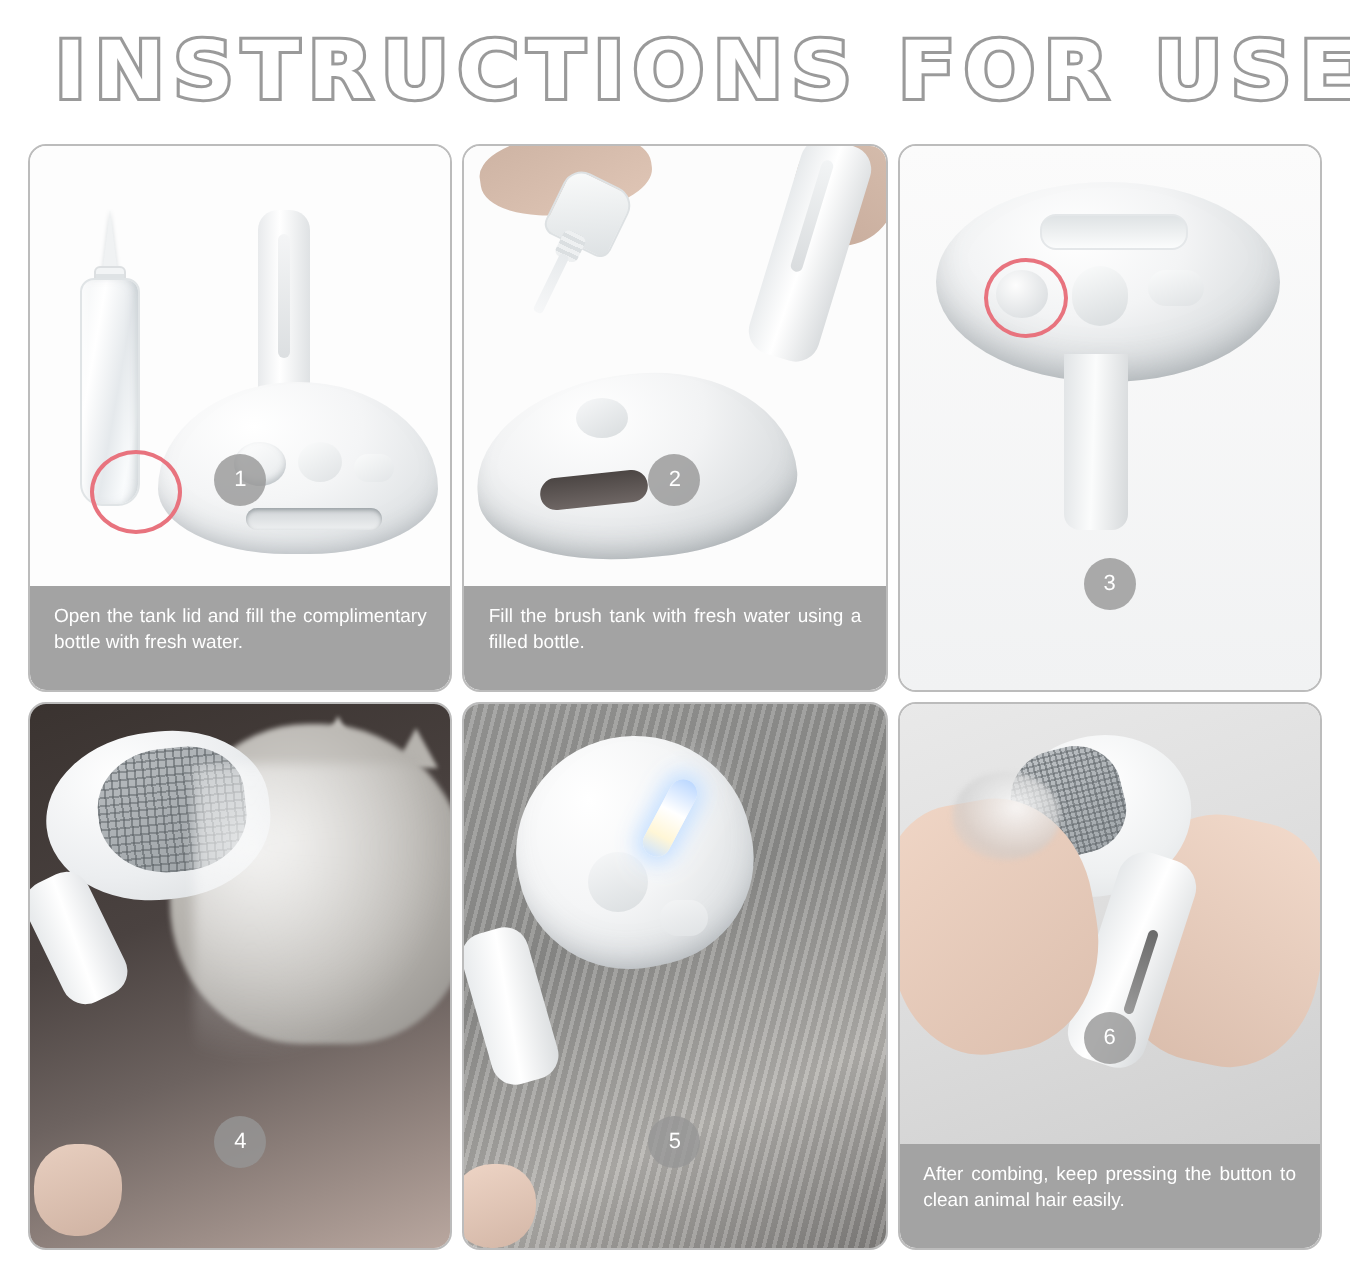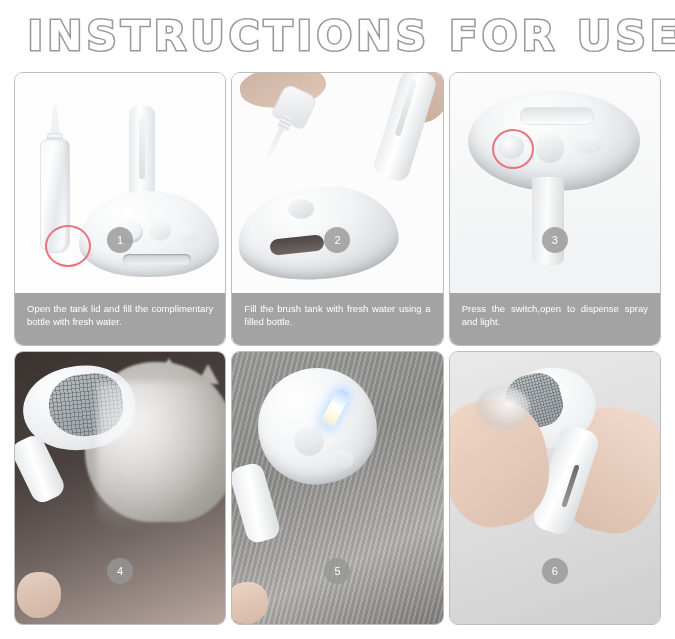"Press the switch,open to dispense" div.caption { html: <div>Press the switch,open to dispense spray and light.</div> -> none }
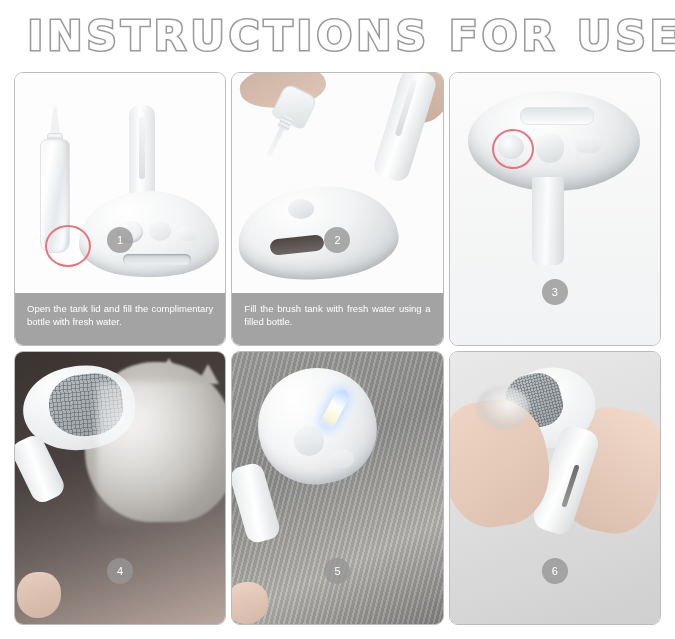"After combing, keep pressing the" div.caption { html: none -> <div>After combing, keep pressing the button to clean animal hair easily.</div> }
